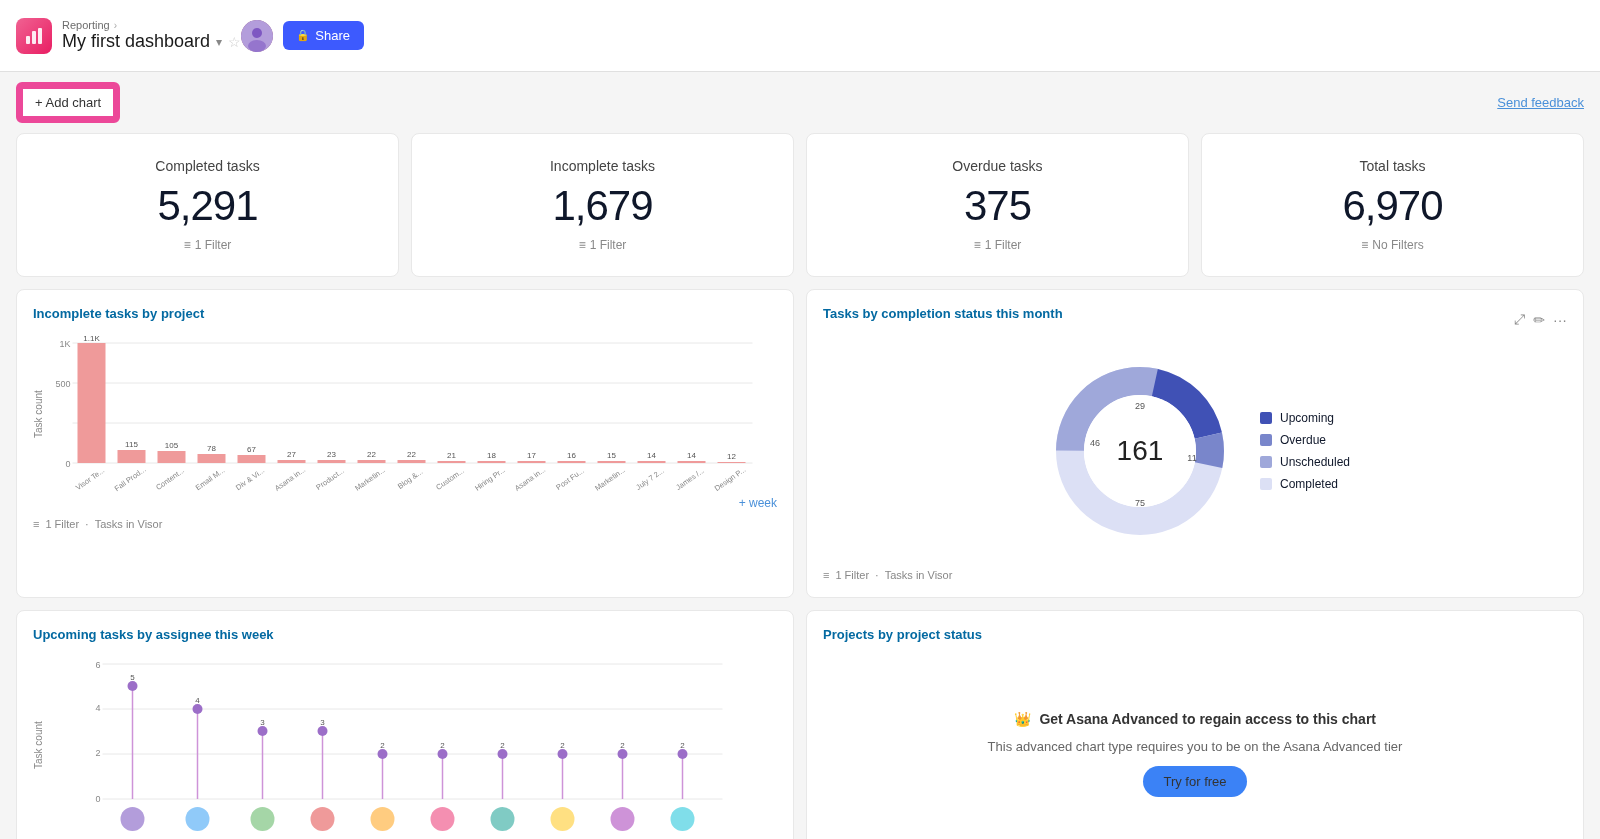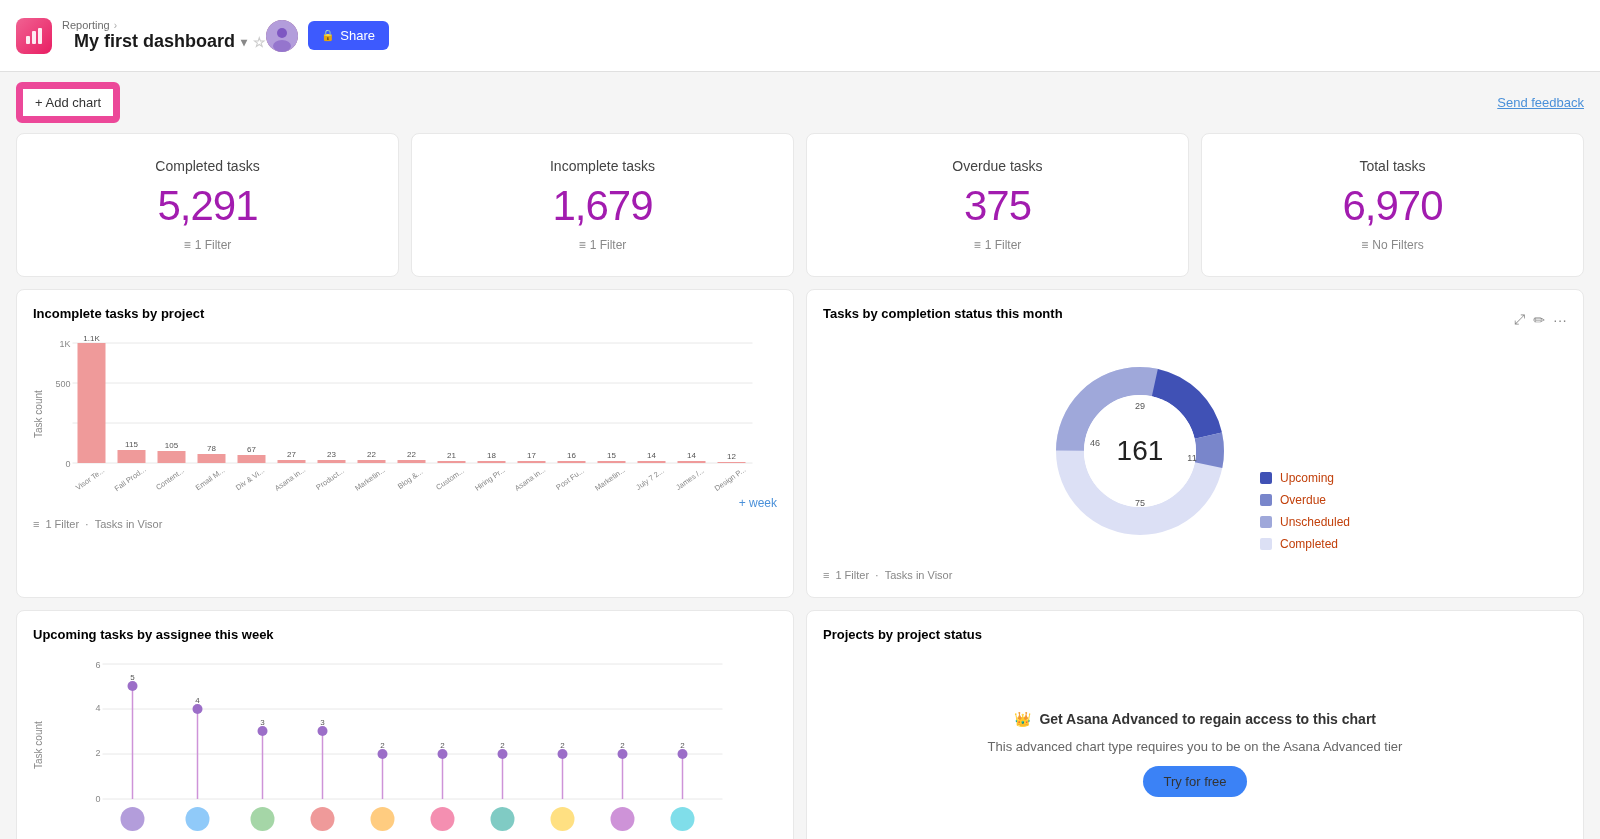"My first dashboard" .dashboard-title { font-weight: 700 -> 400; margin-left: 12px -> none }
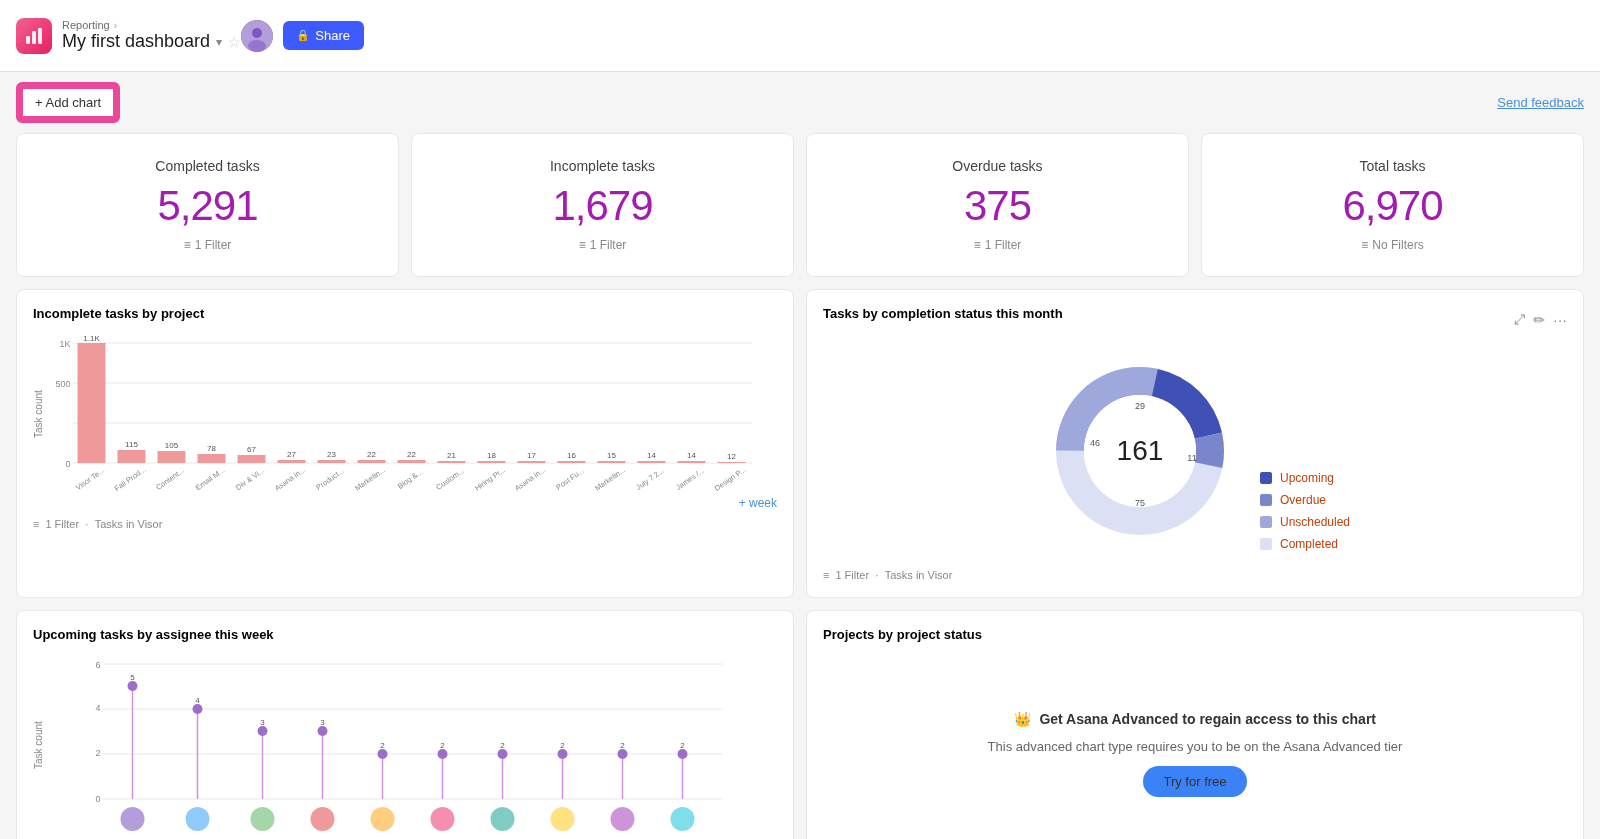"5,291" .stat-value { color: #a21caf -> #0f172a }
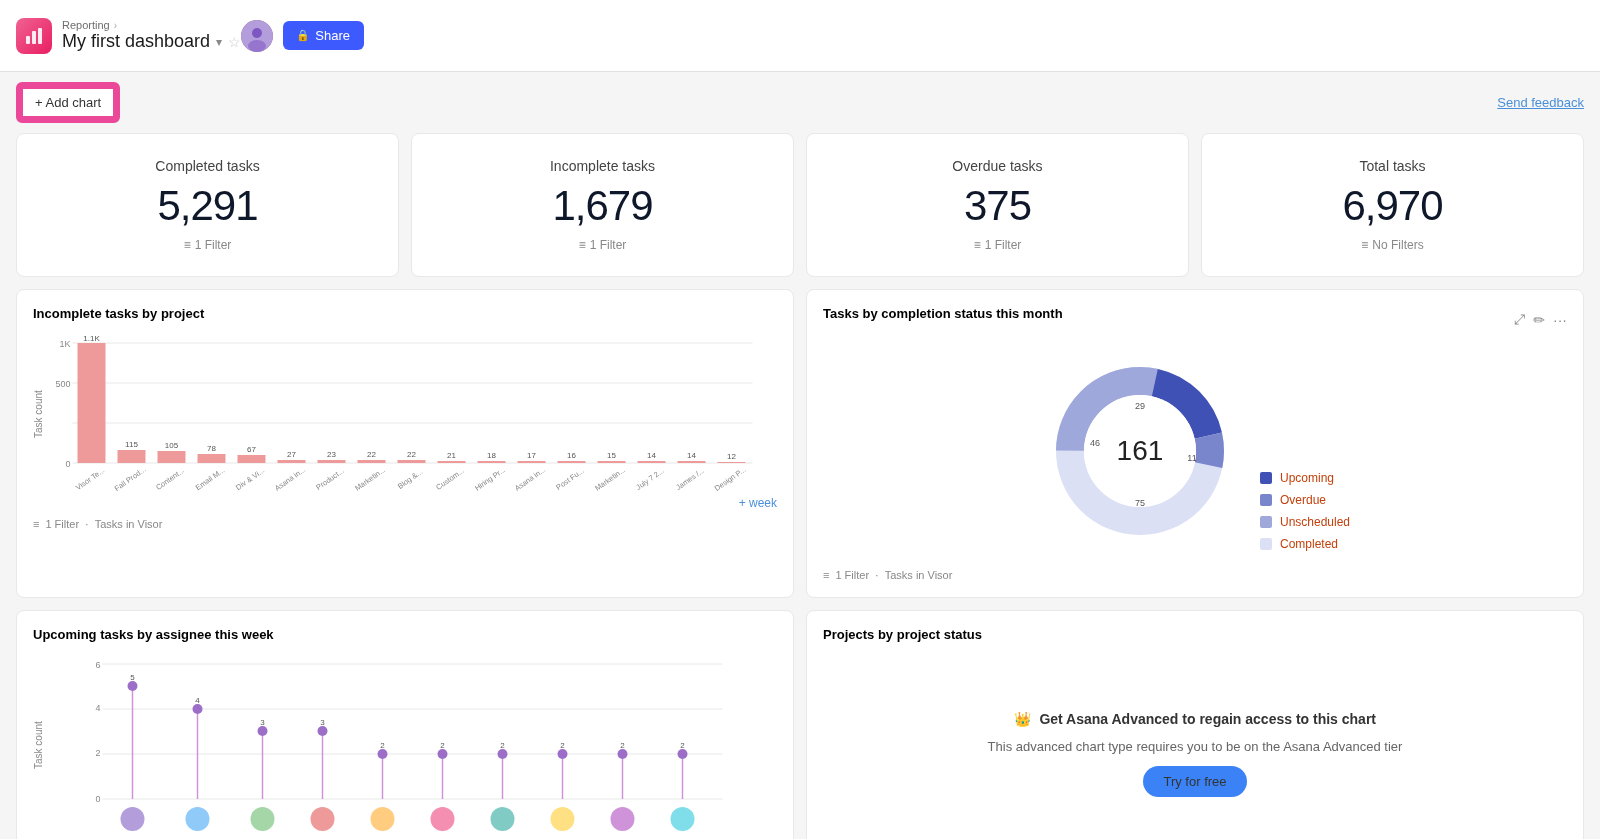"Incomplete tasks by project" .chart-title { color: #000000 -> #0369a1 }
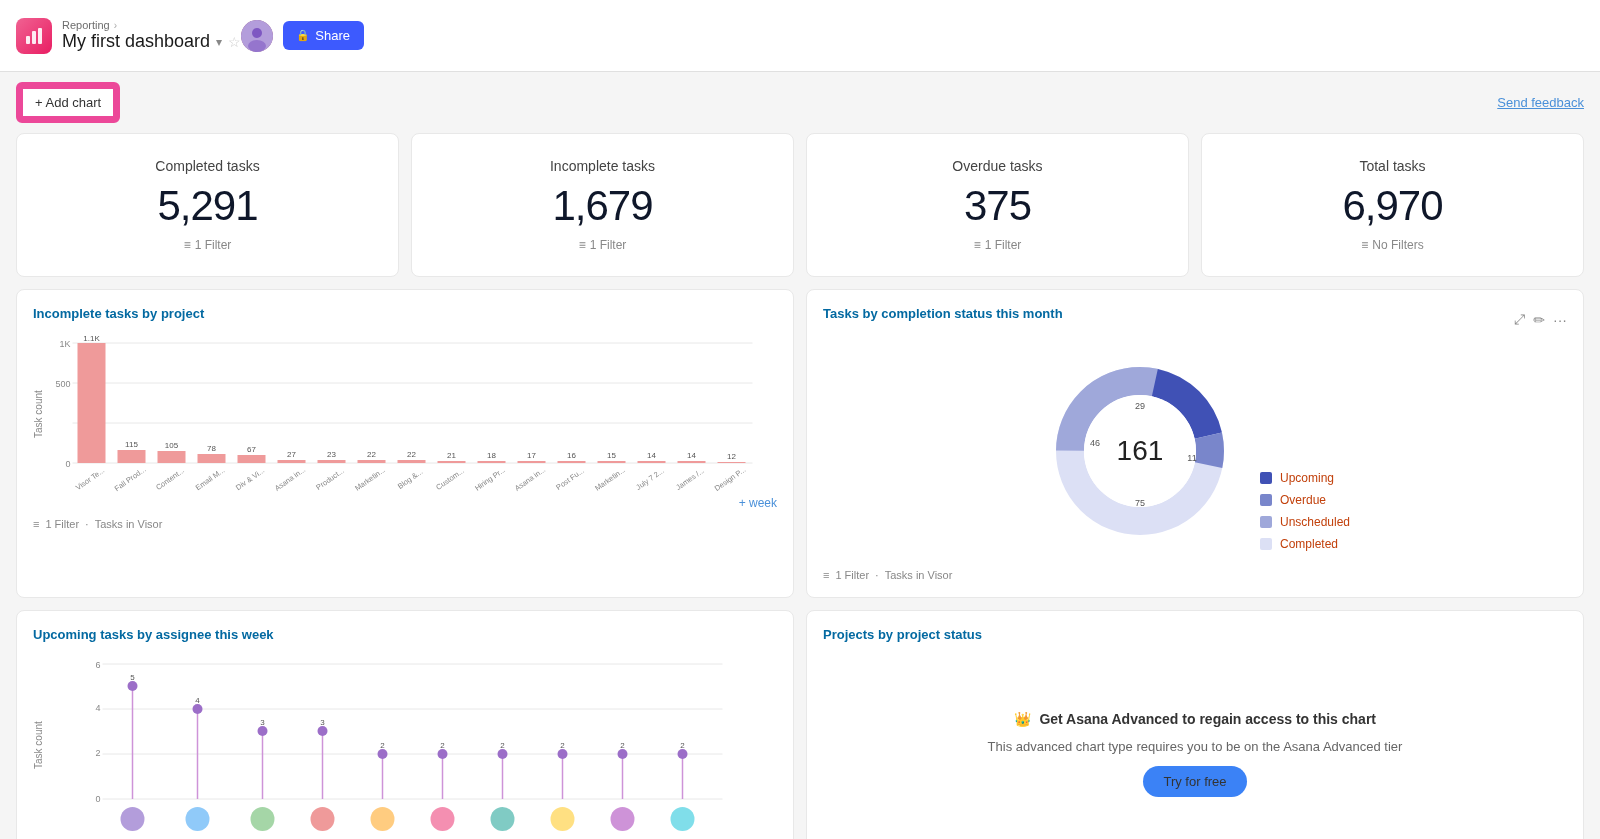"29" .donut-section { align-items: flex-end -> center }
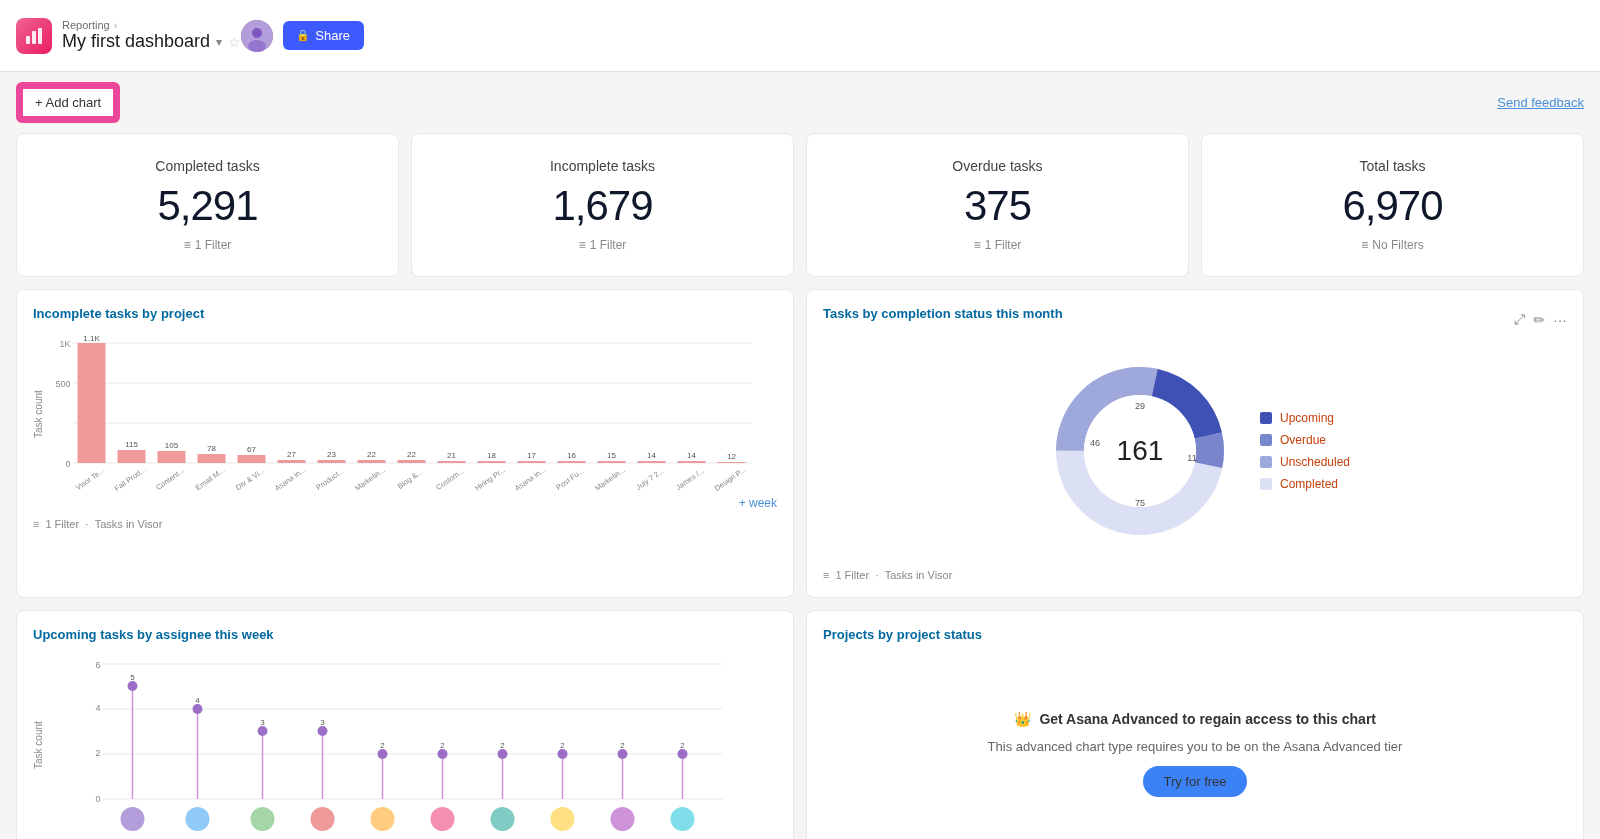"Upcoming" .legend-item { color: #c2410c -> #0f172a }
